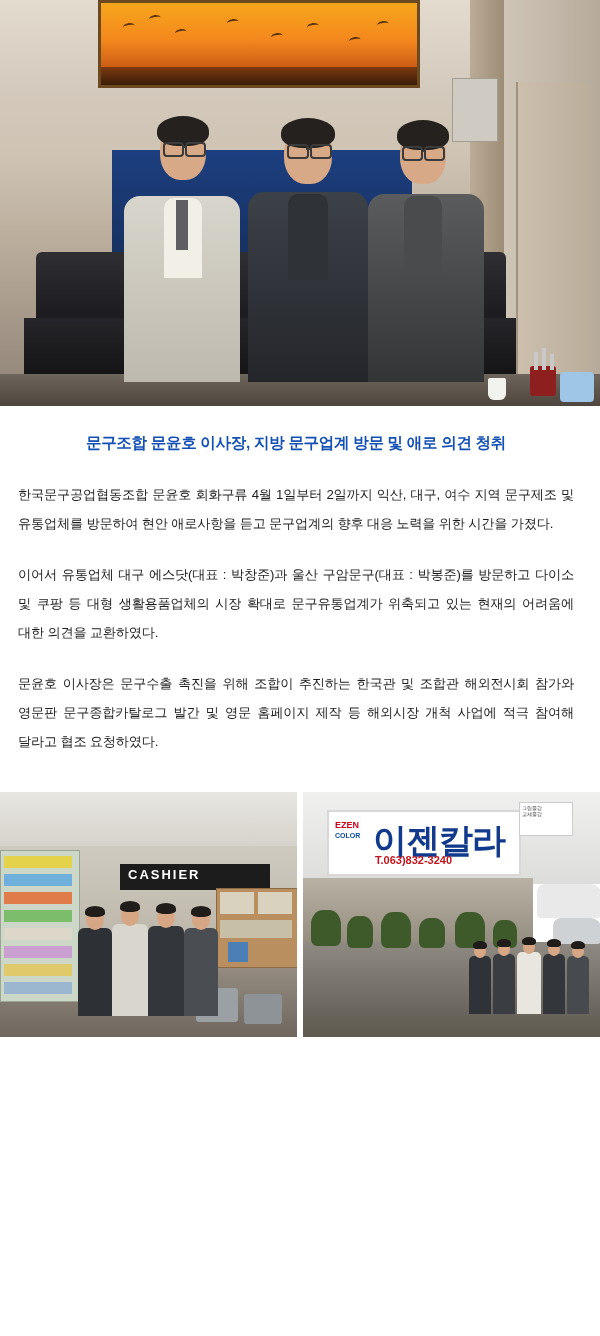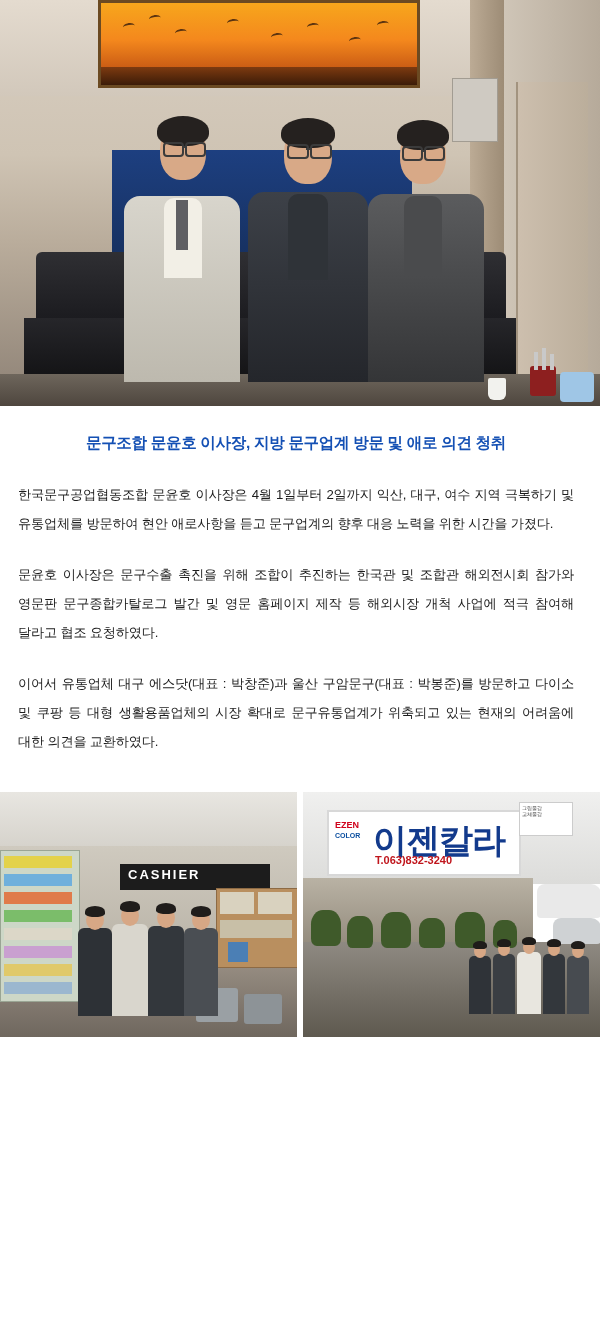"한국문구공업협동조합 문윤호 이사장은 4월 1일부터" p.para { text: 이사장은 4월 1일부터 2일까지 익산, 대구, 여수 지역 극복하기 -> 회화구류 4월 1일부터 2일까지 익산, 대구, 여수 지역 문구제조 }
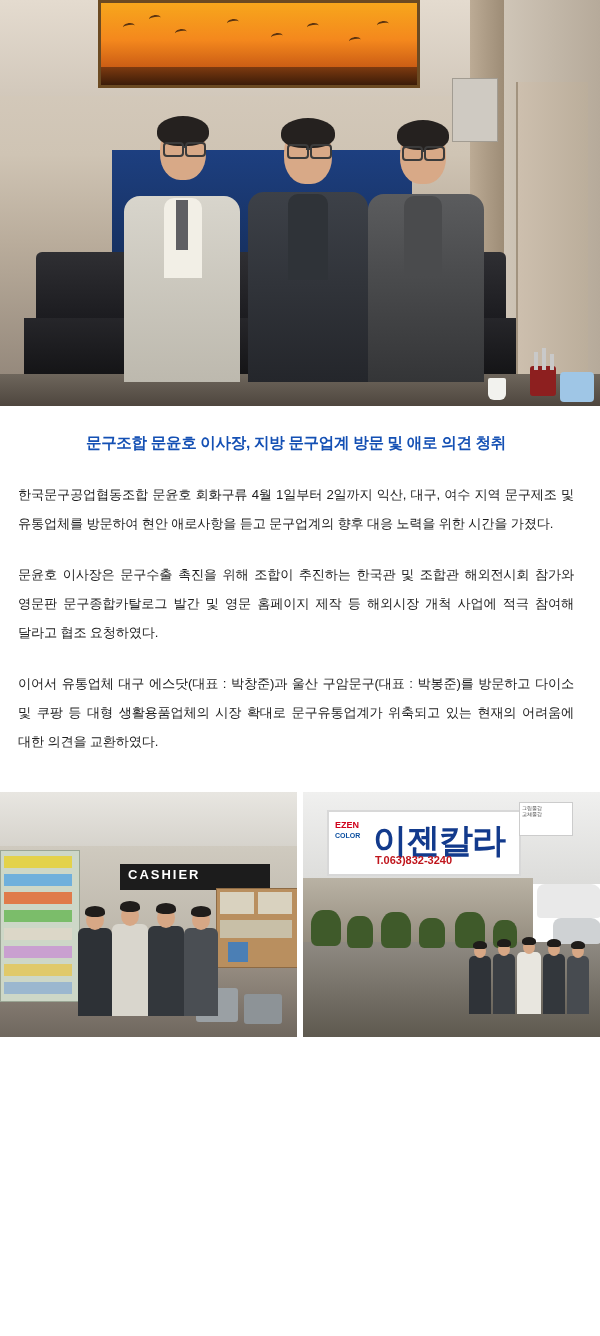"문윤호 이사장은 문구수출 촉진을 위해" p.para { order: before "이어서 유통업체 대구 에스닷(대표 :" -> after "이어서 유통업체 대구 에스닷(대표 :" }
